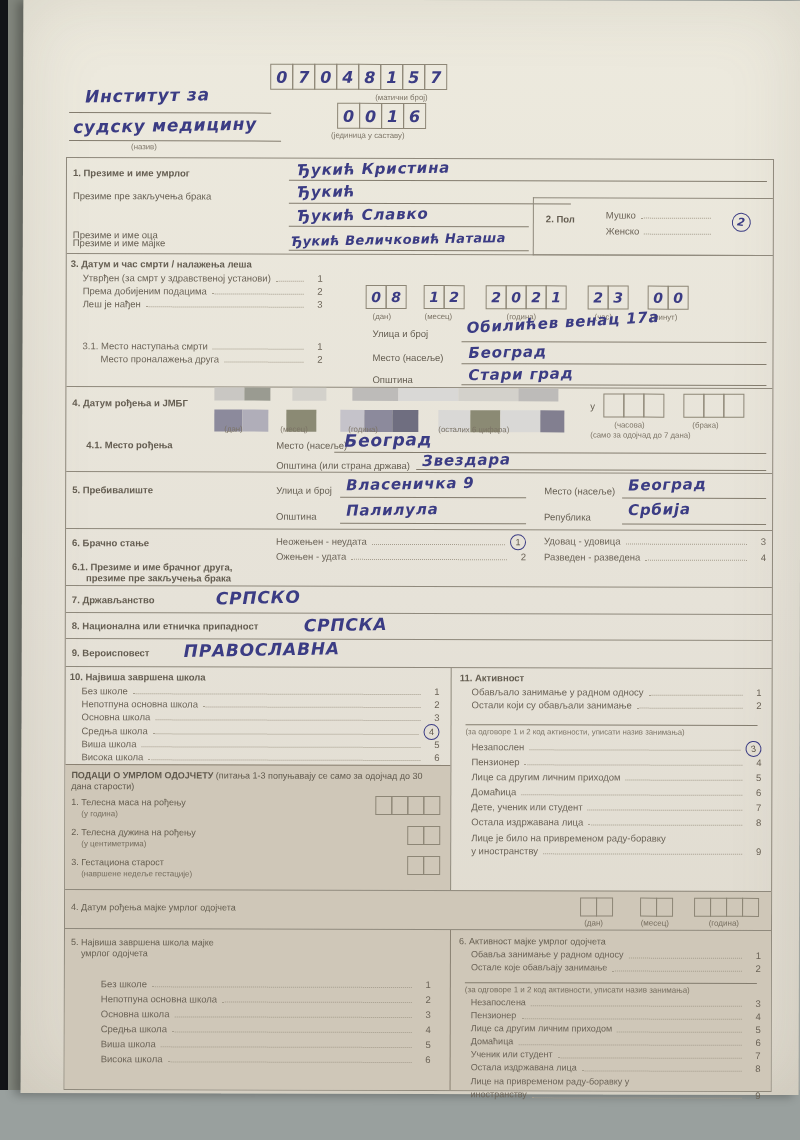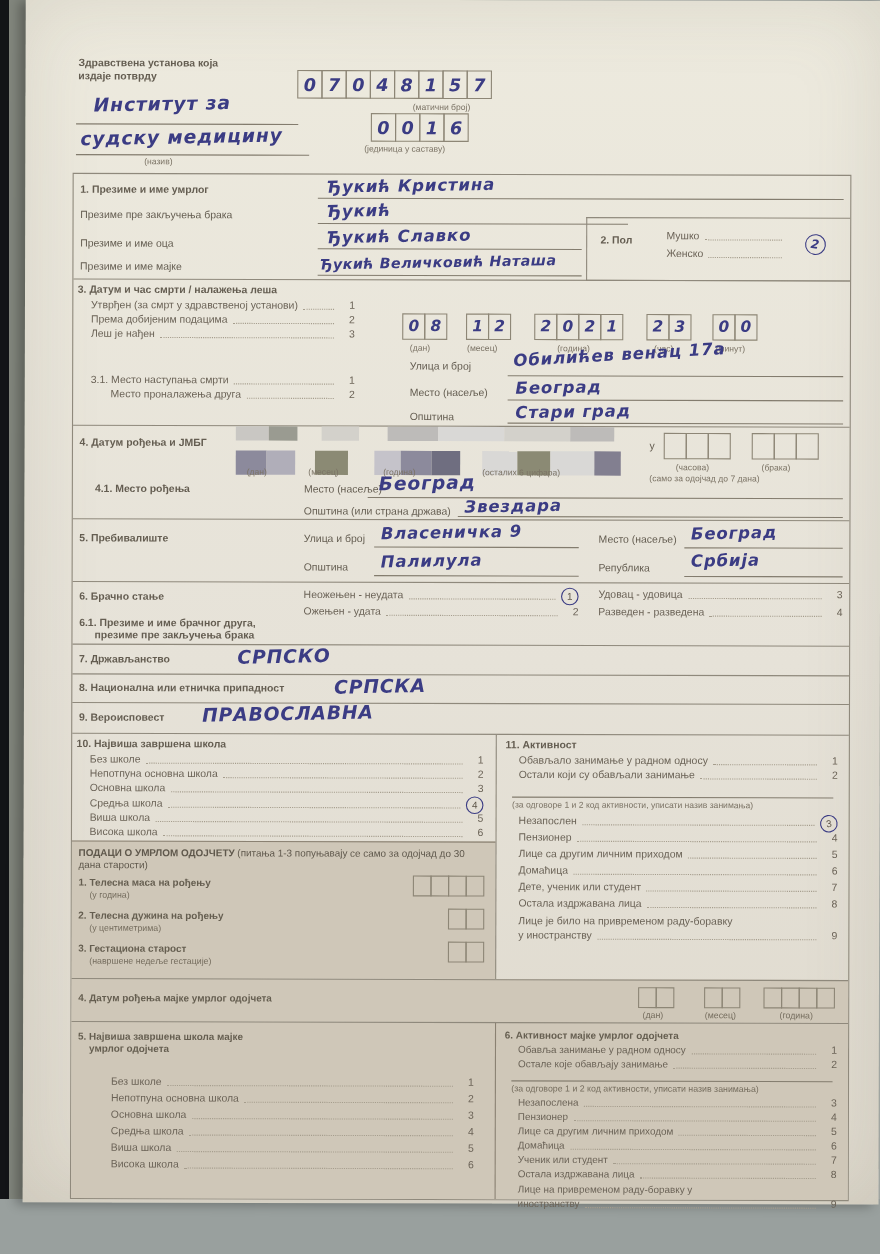"Здравствена установа која" div.abs { html: <div> <div>Здравствена установа која</div> <div>издаје потврду</div> </div> -> none }
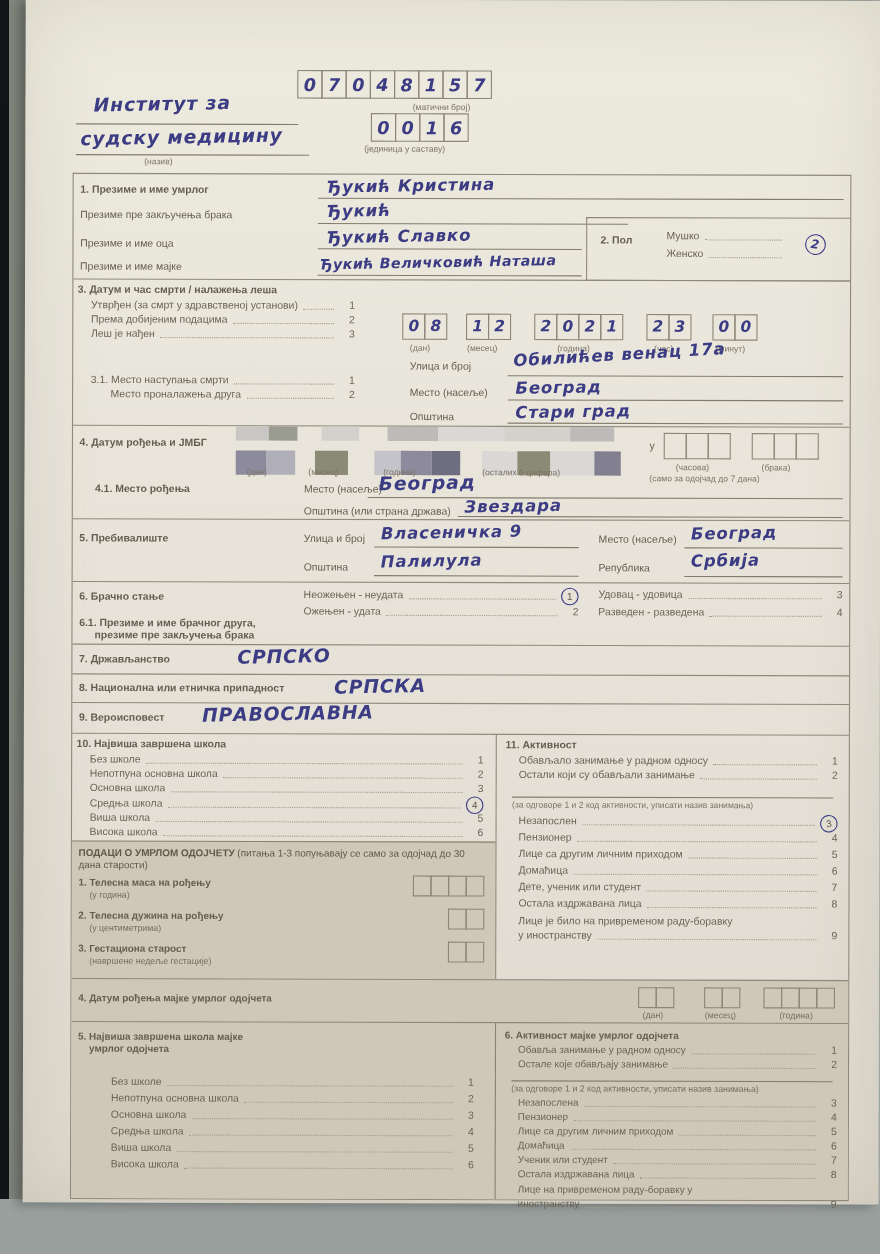"Презиме и име оца" div.abs { top: 58px -> 71px }
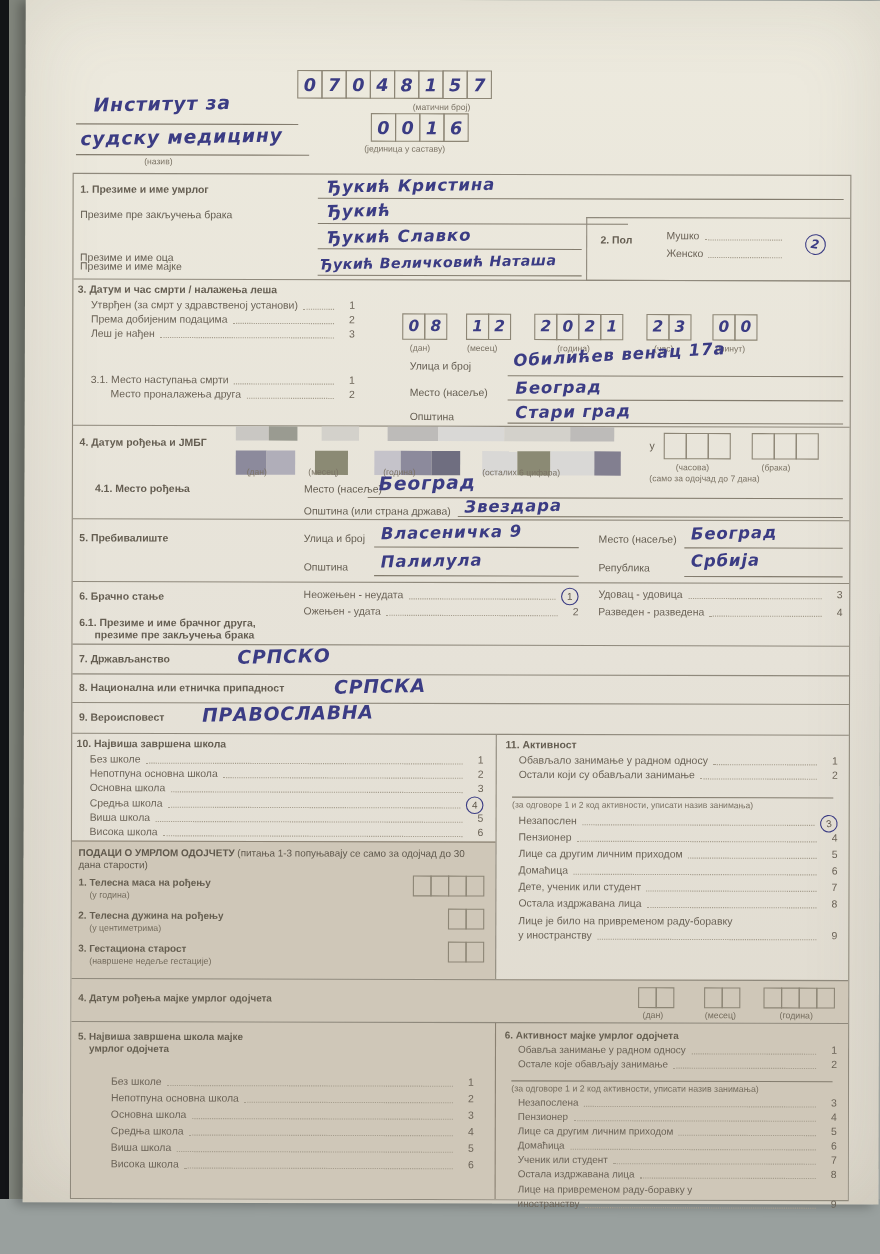"1. Телесна маса на рођењу" .plbl { font-weight: 700 -> 400 }
